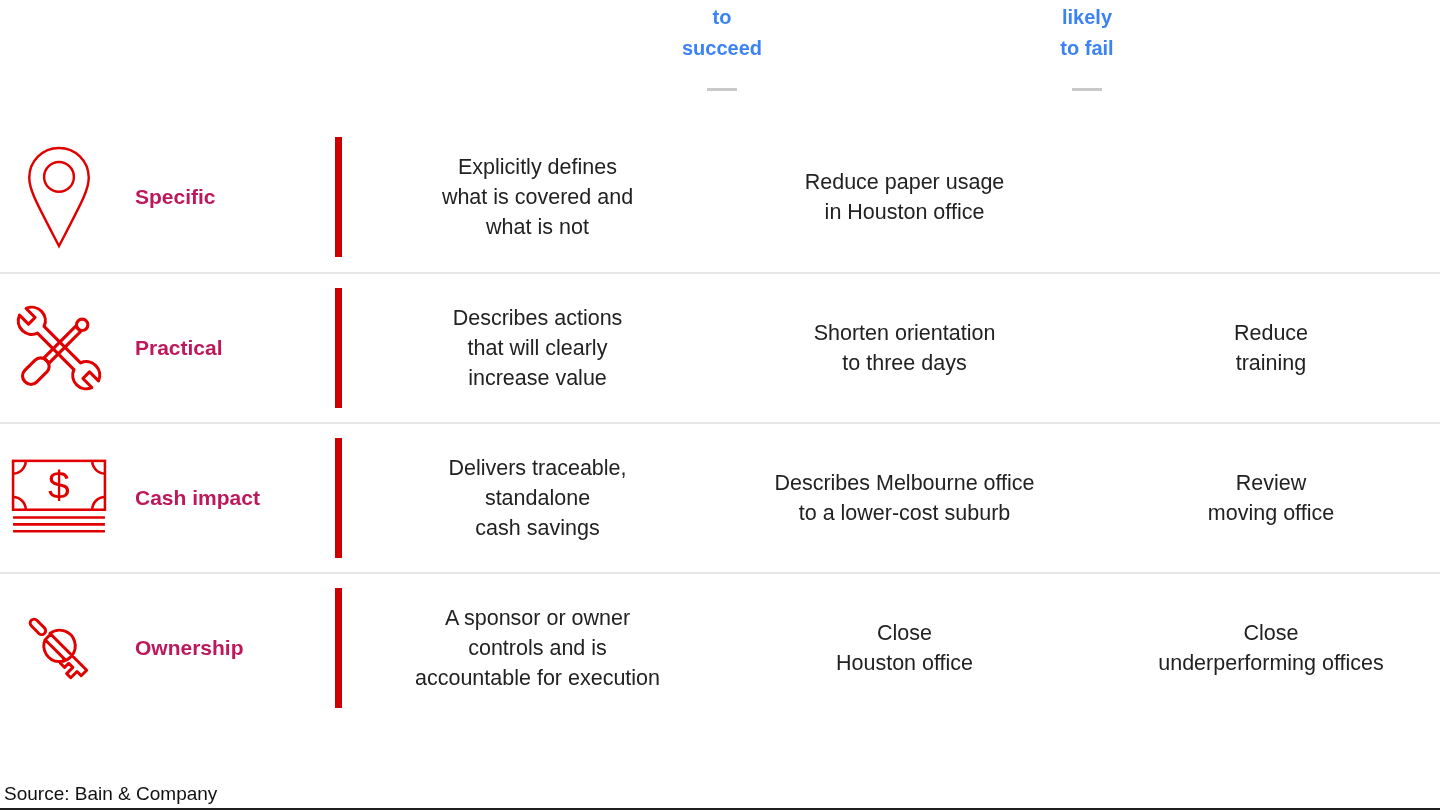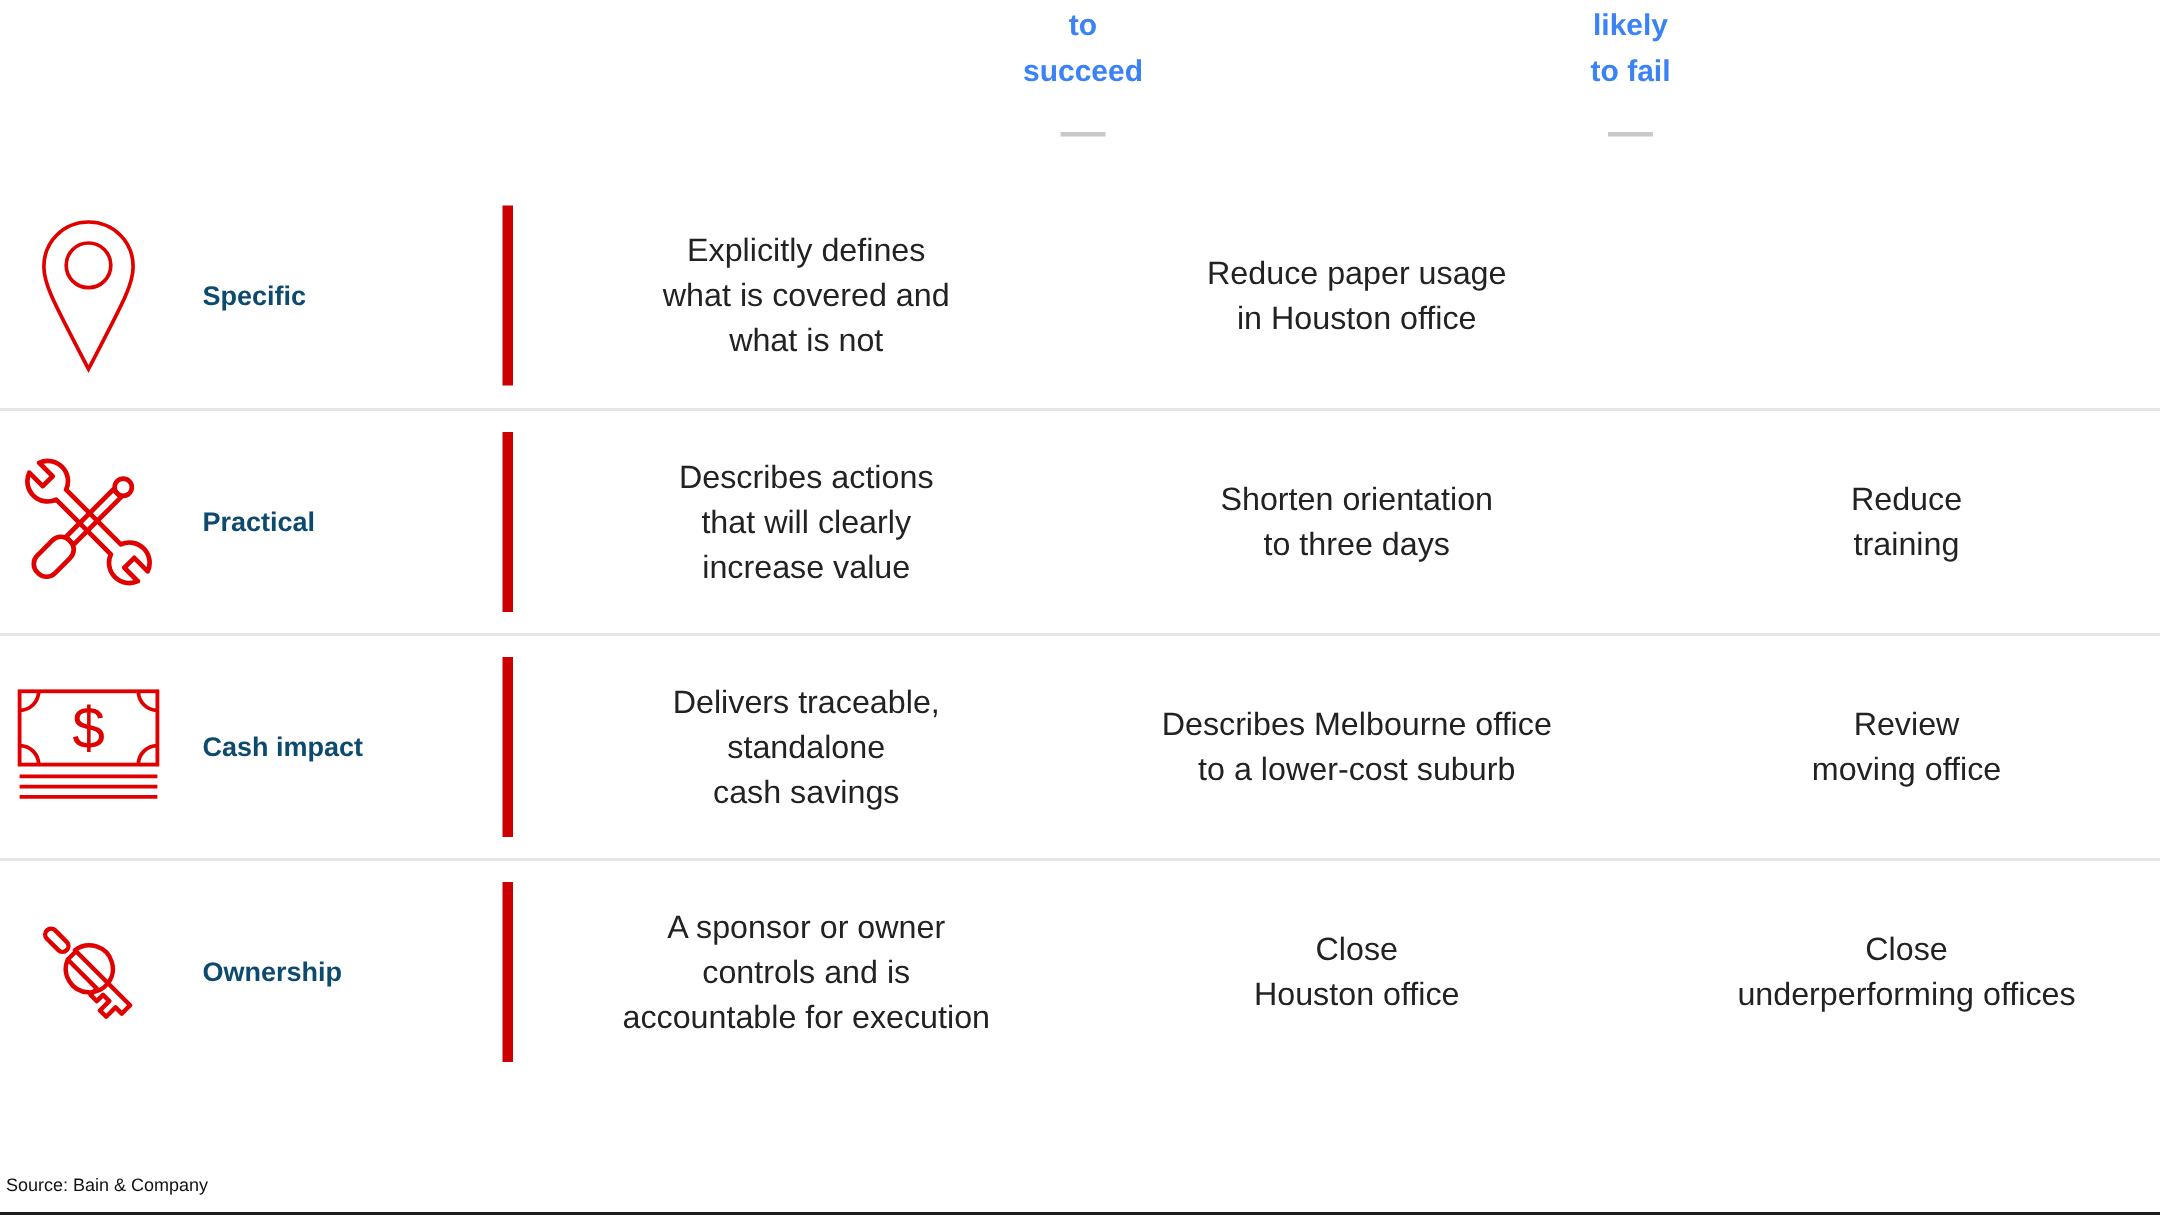"Specific" .label { color: #0c4a6e -> #be185d; font-size: 18px -> 21px }
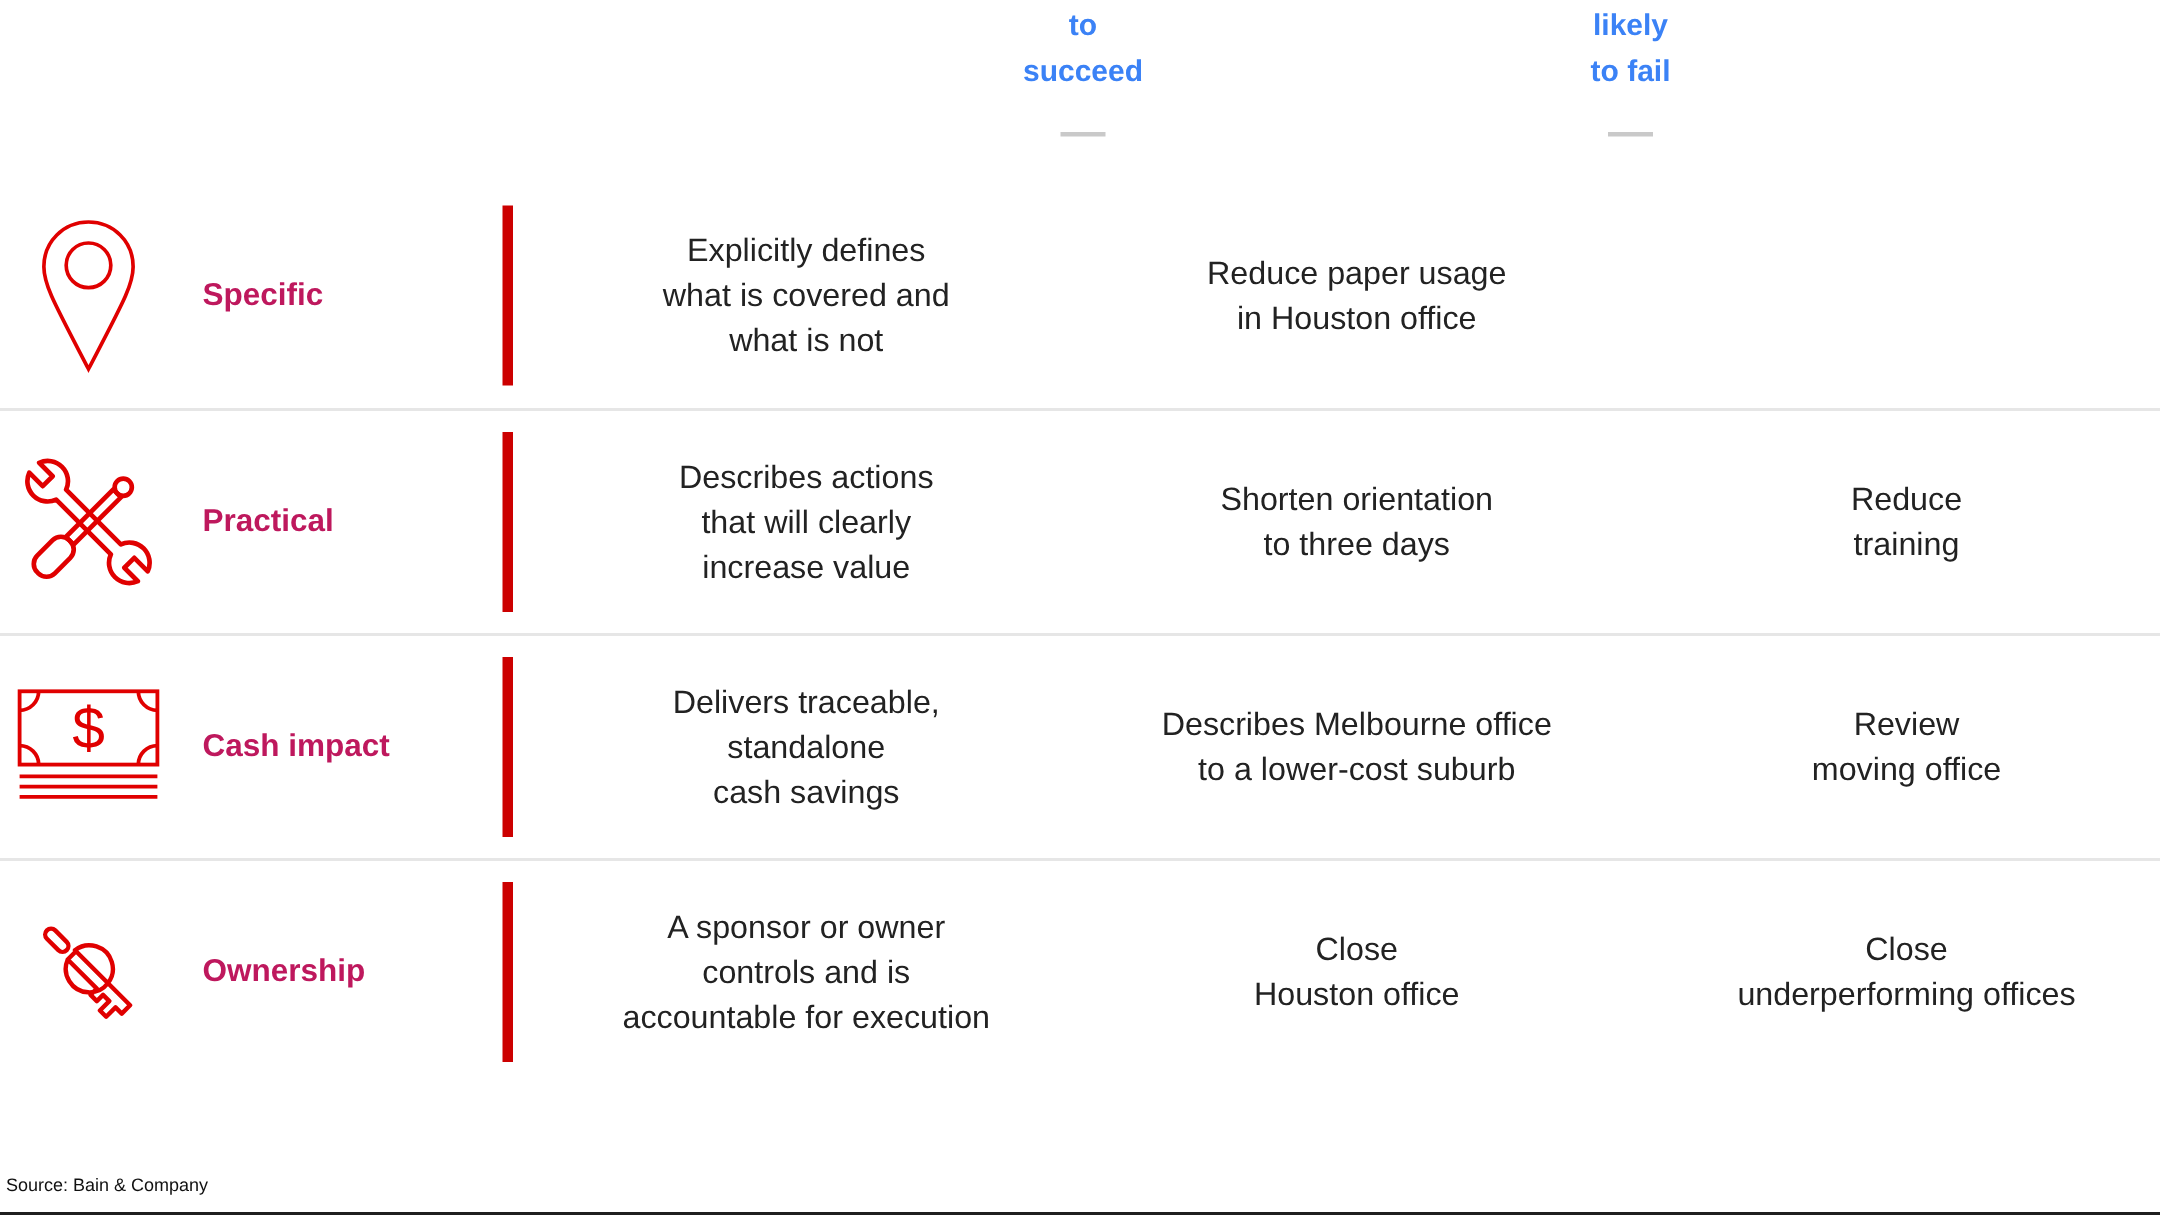"Source: Bain & Company" .source { font-size: 12px -> 19px }
